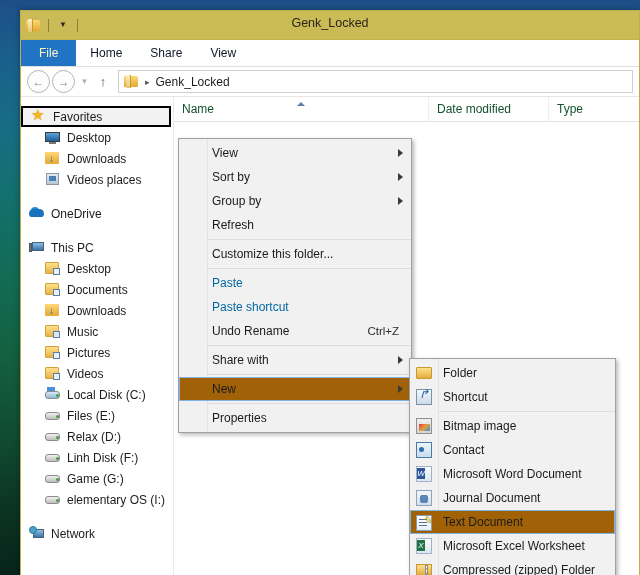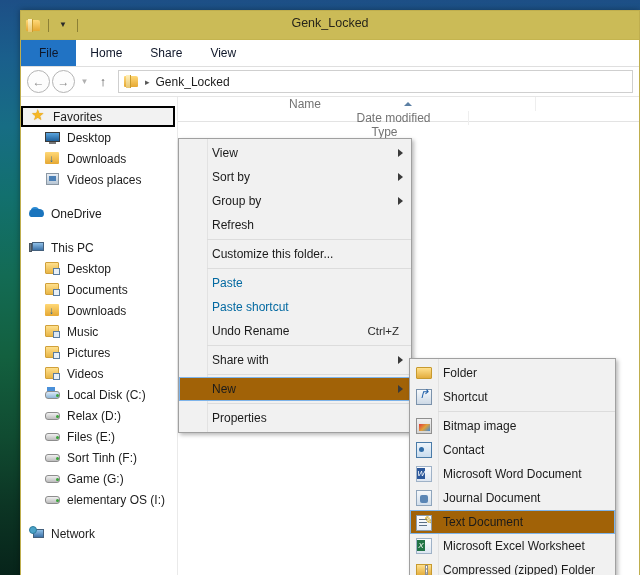"File" .tab.file { color: #0f172a -> #fef9c3 }
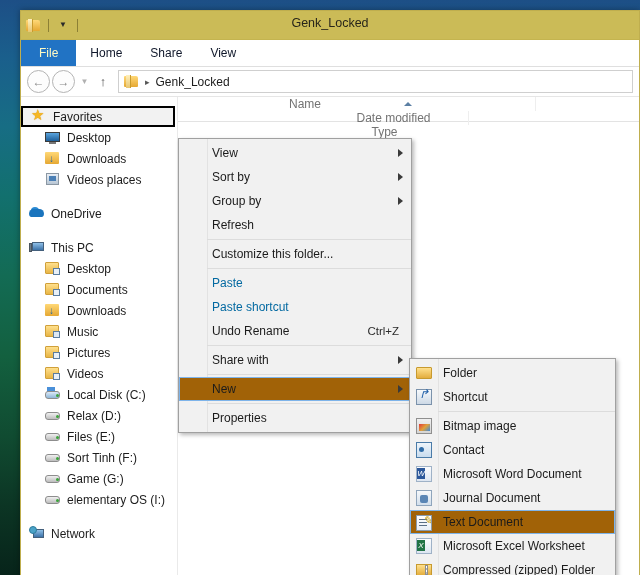"Name" .colhdr { color: #737373 -> #14532d; flex-direction: column -> none }
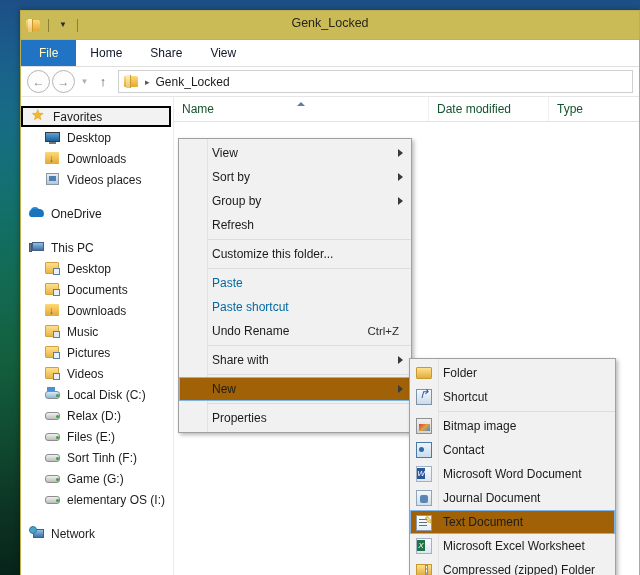"Relax (D:)" div.nav-row { order: before "Files (E:)" -> after "Files (E:)" }
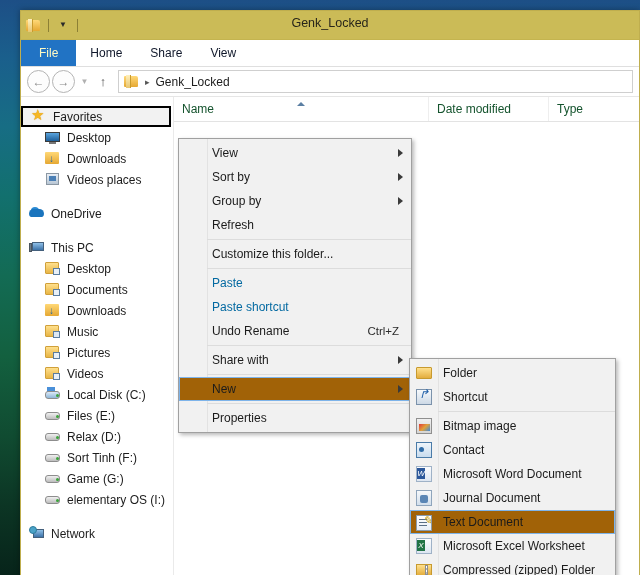"Sort Tinh (F:)" span { text: Sort Tinh -> Linh Disk }
